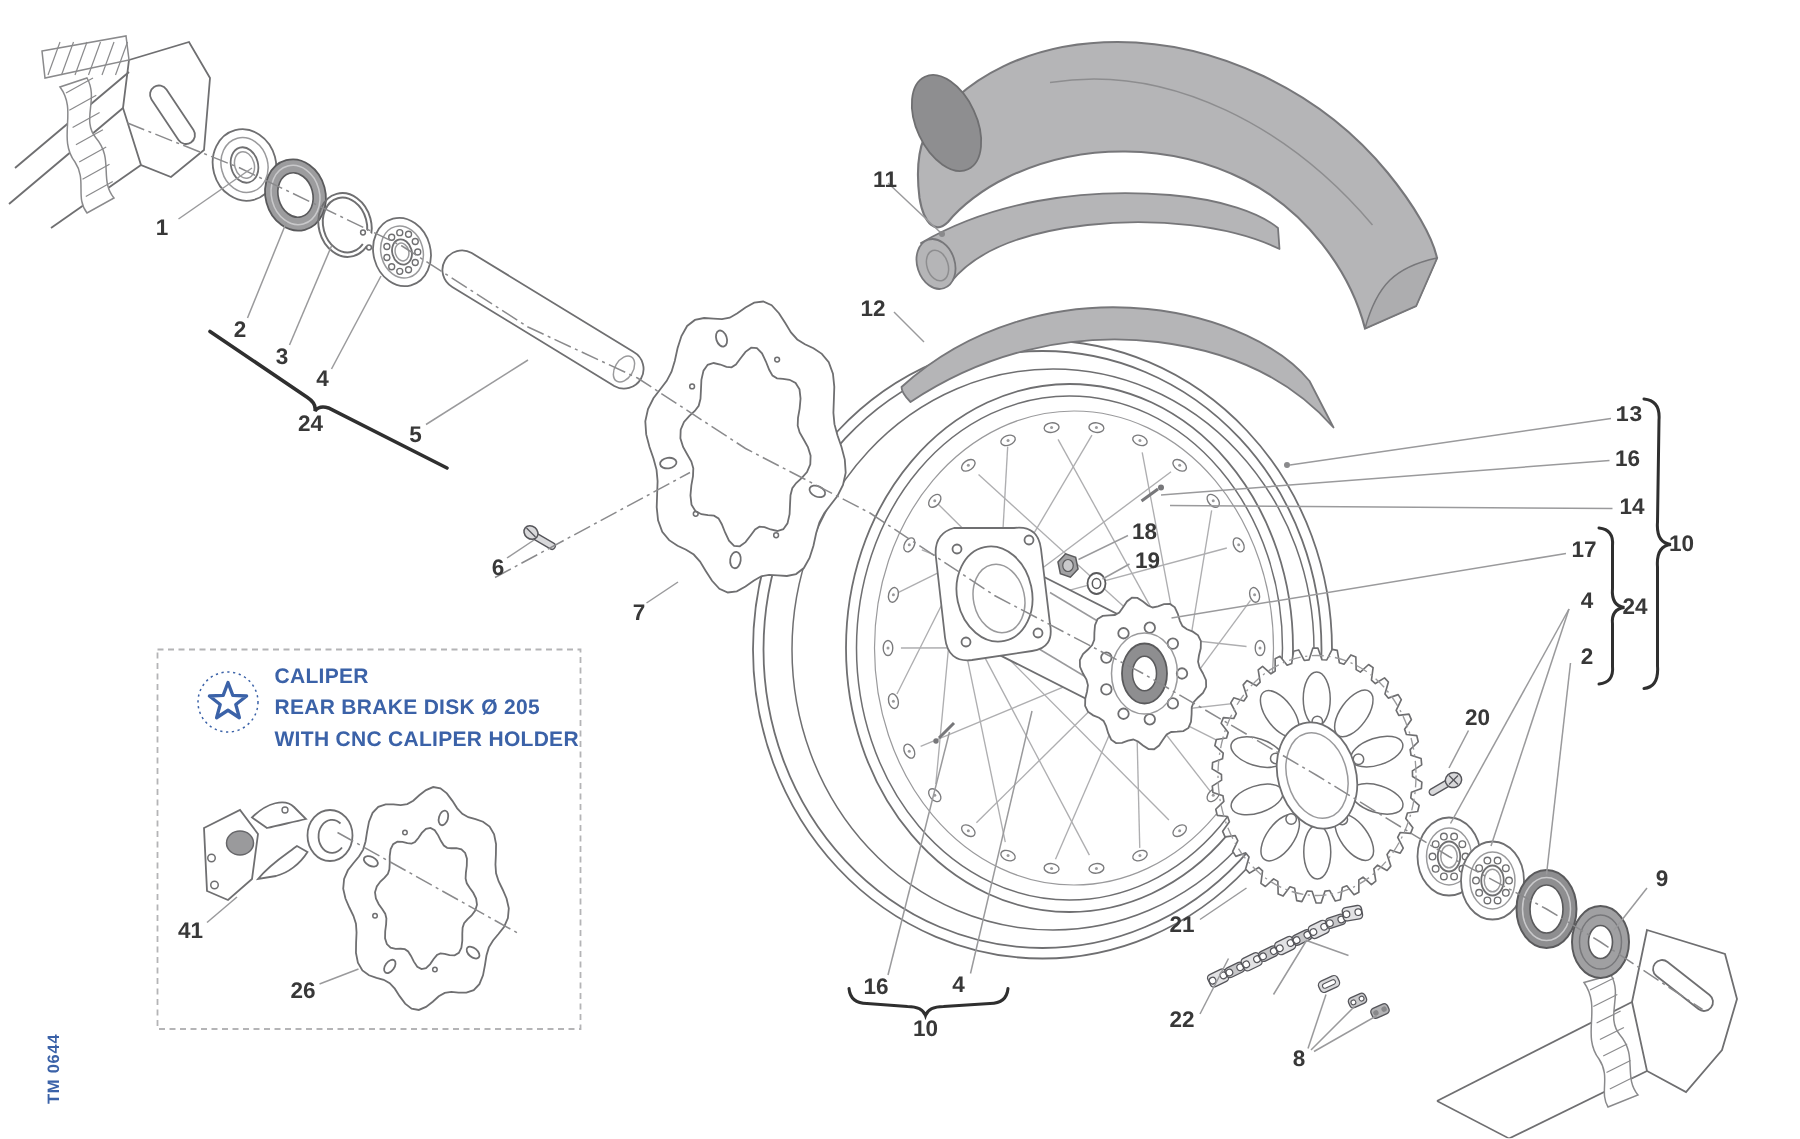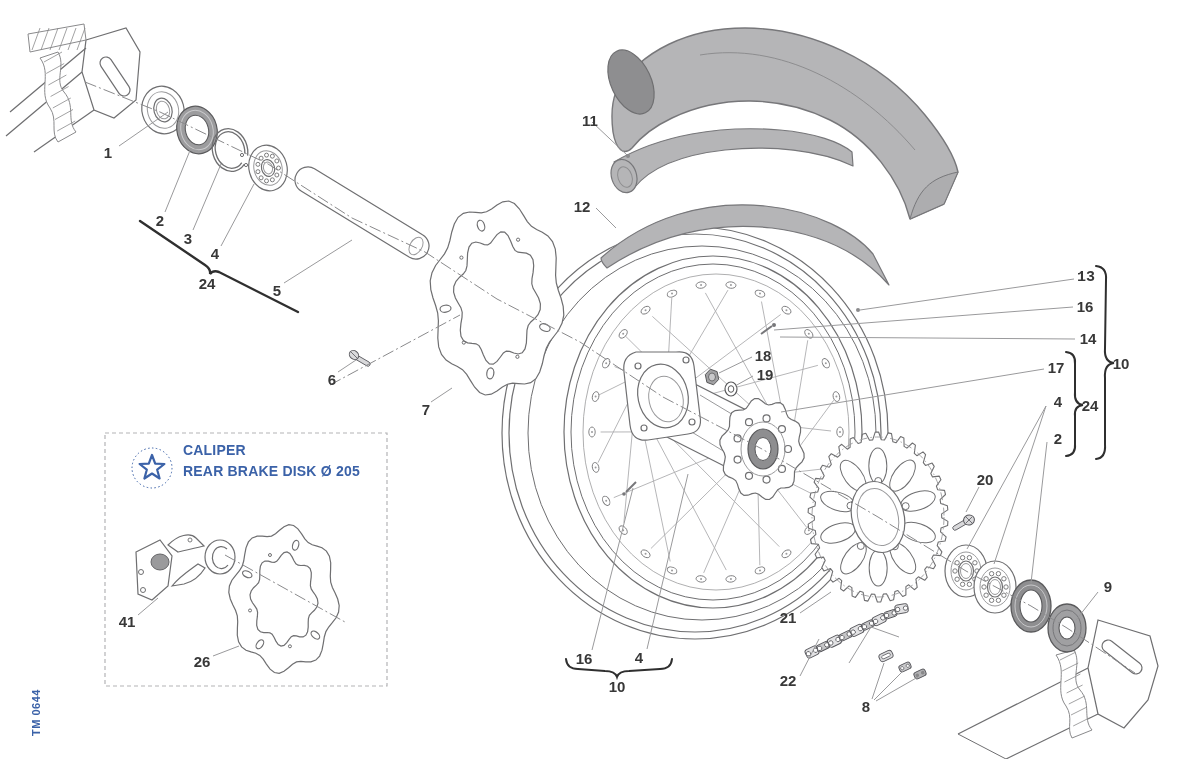"WITH CNC CALIPER HOLDER" div { html: none -> <div>WITH CNC CALIPER HOLDER</div> }
